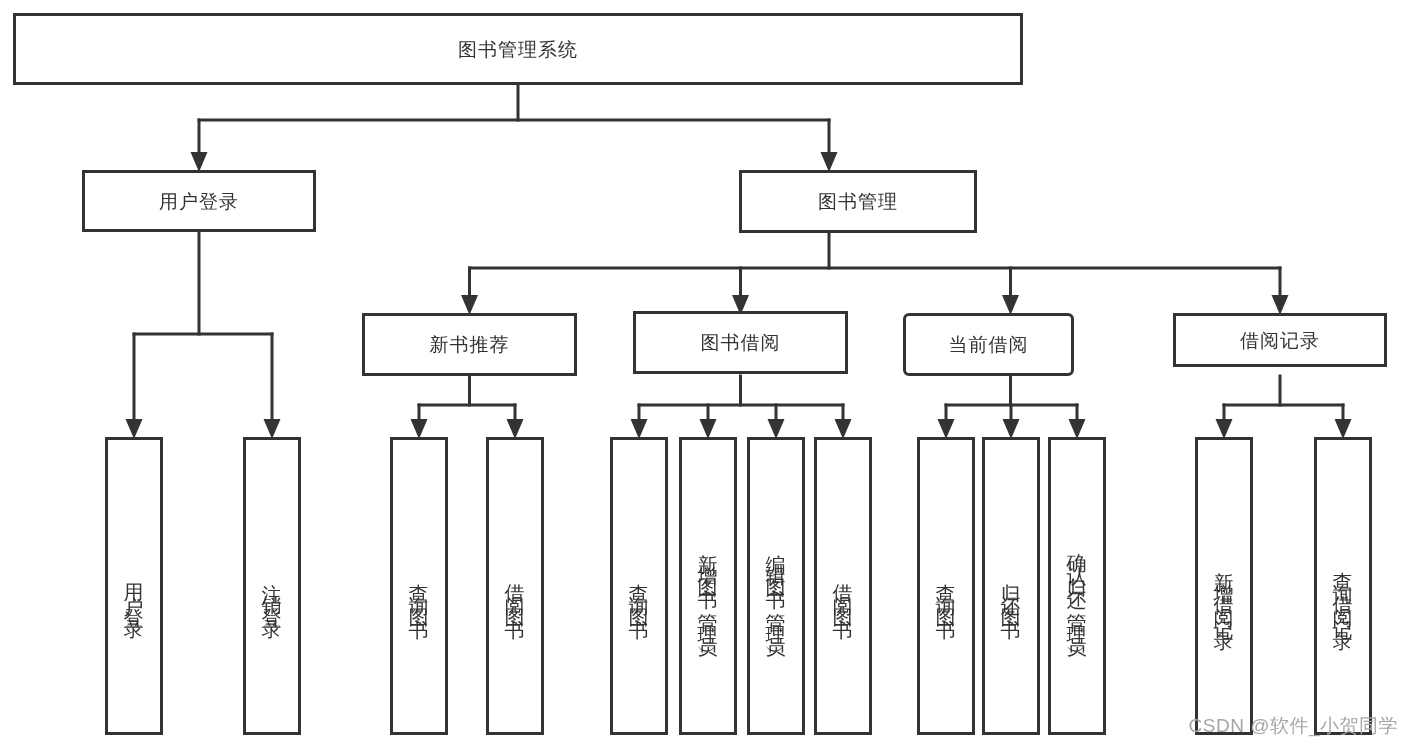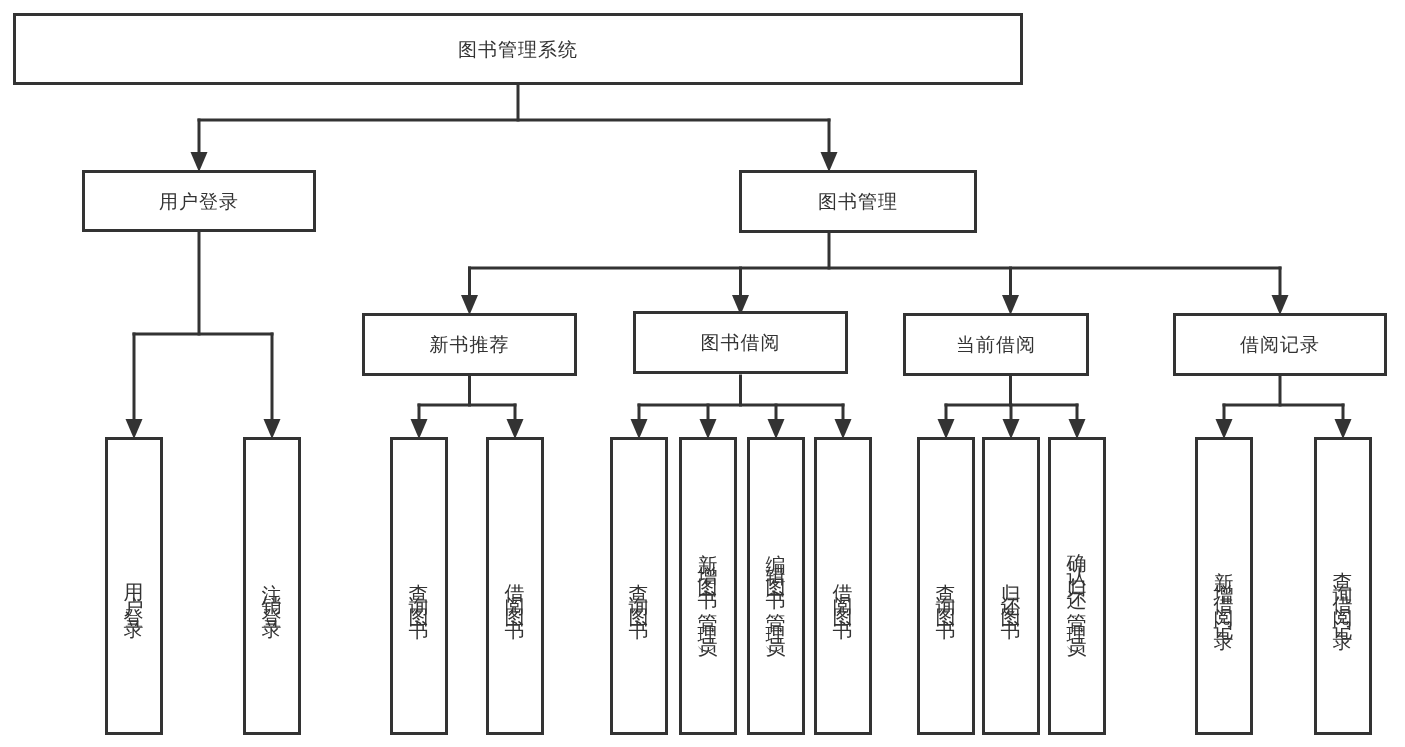"当前借阅" div.node { border-radius: none -> 6px; width: 186px -> 171px }
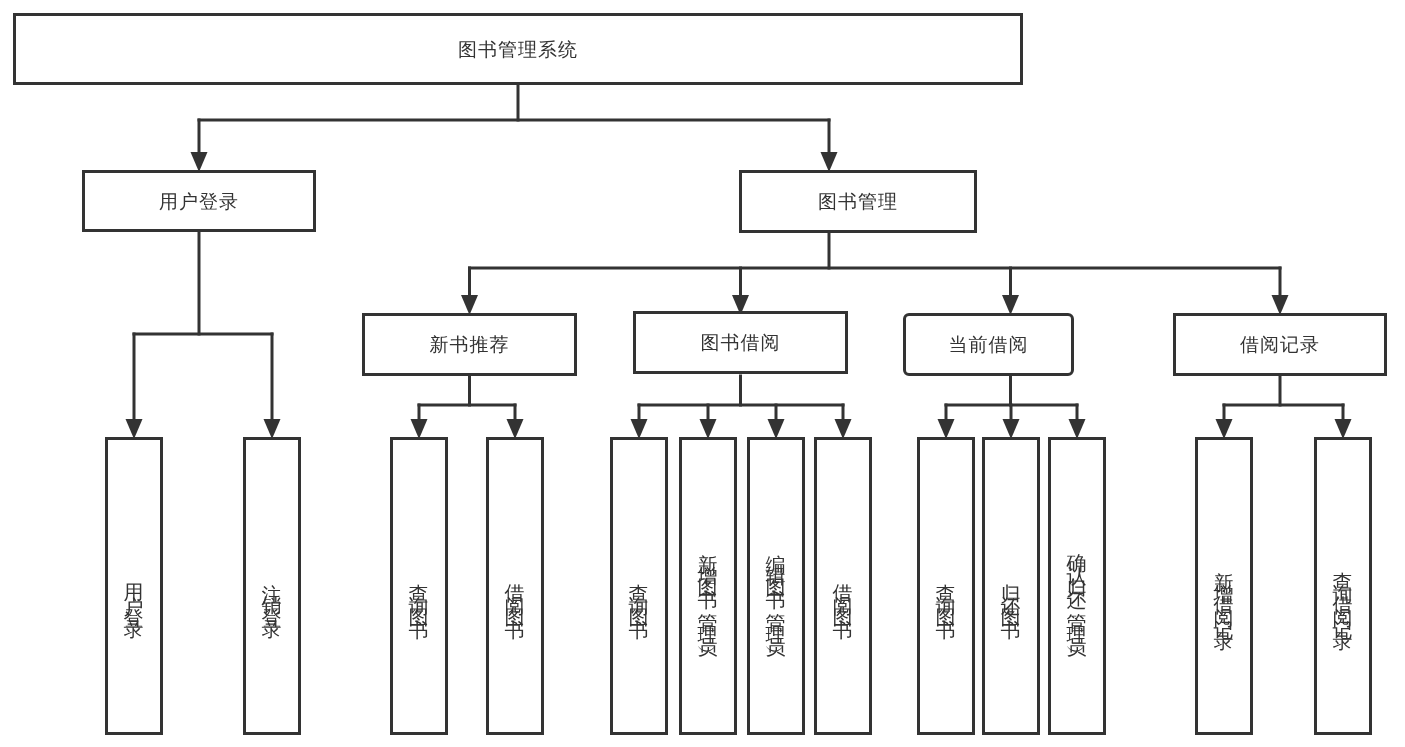"借阅记录" div.node { height: 63px -> 54px }
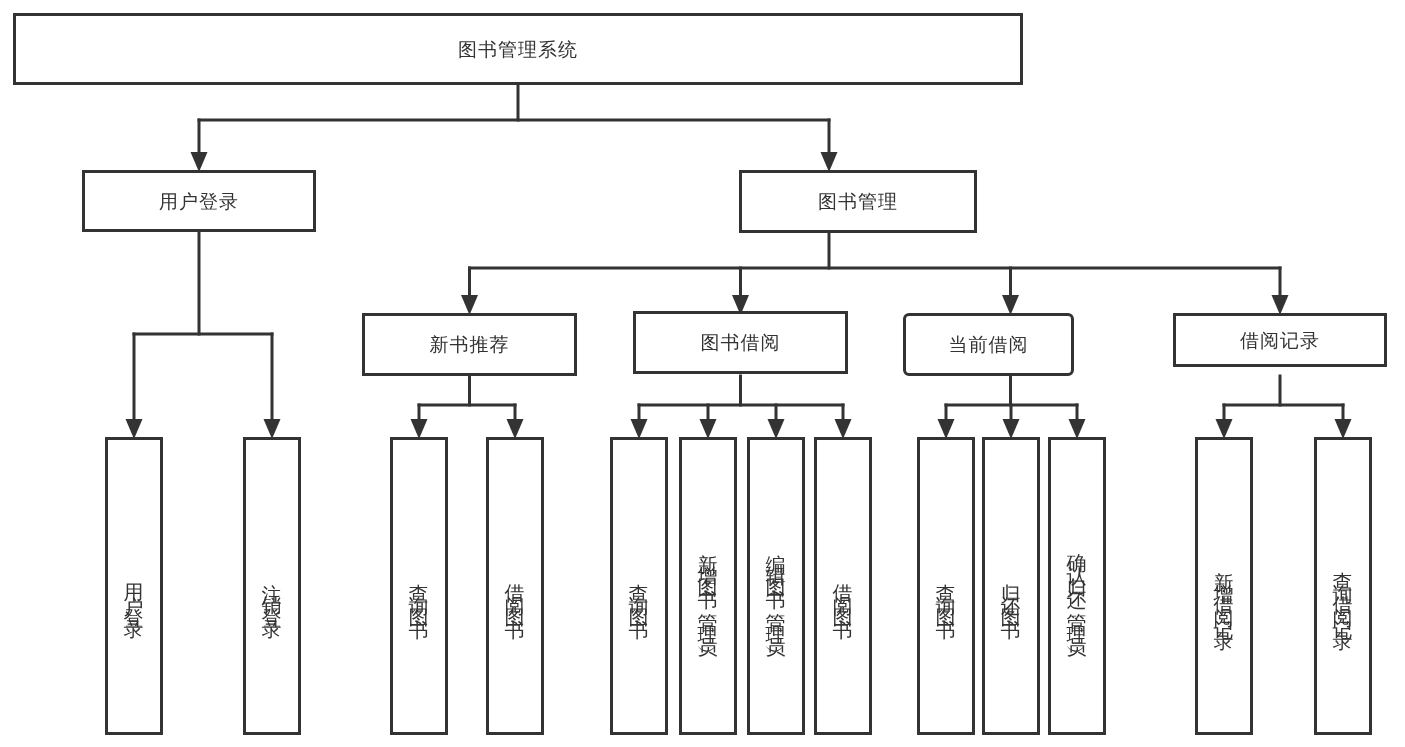"CSDN @软件_小贺同学" div.watermark { html: none -> <div>CSDN @软件_小贺同学</div> }
